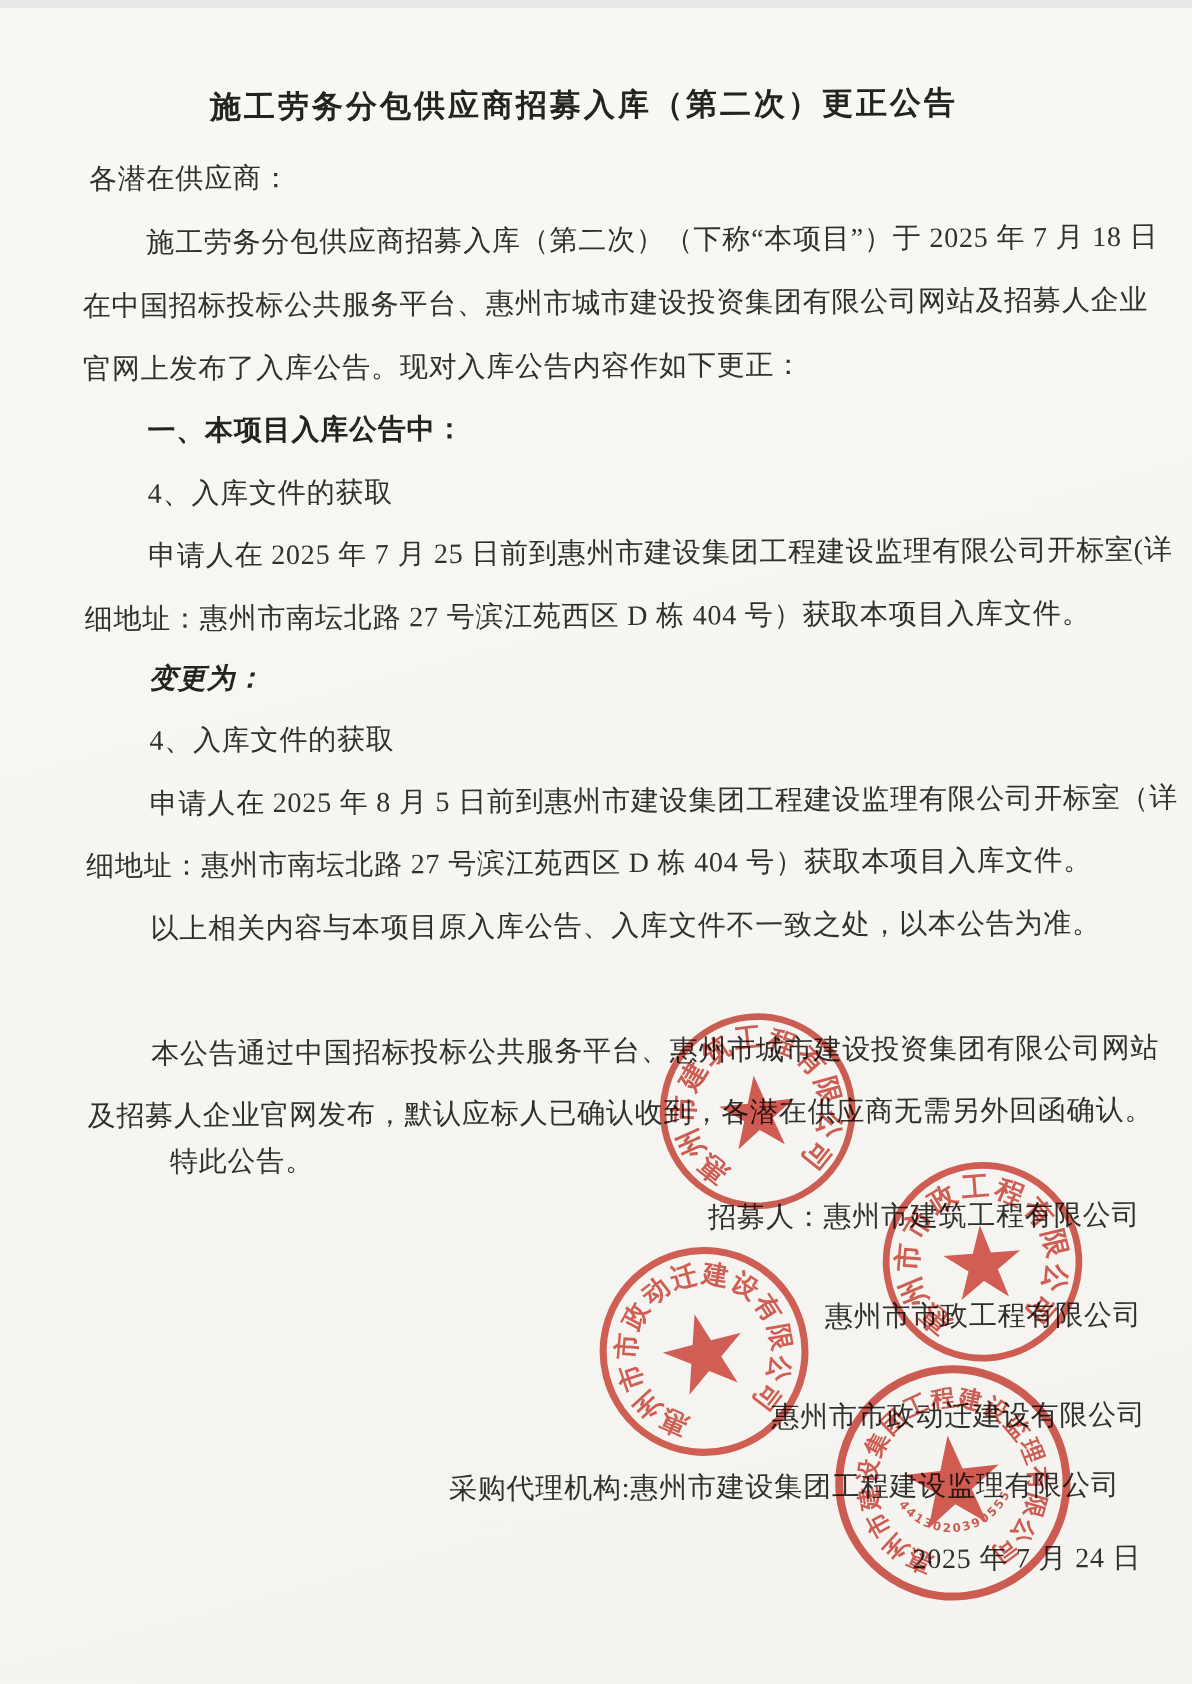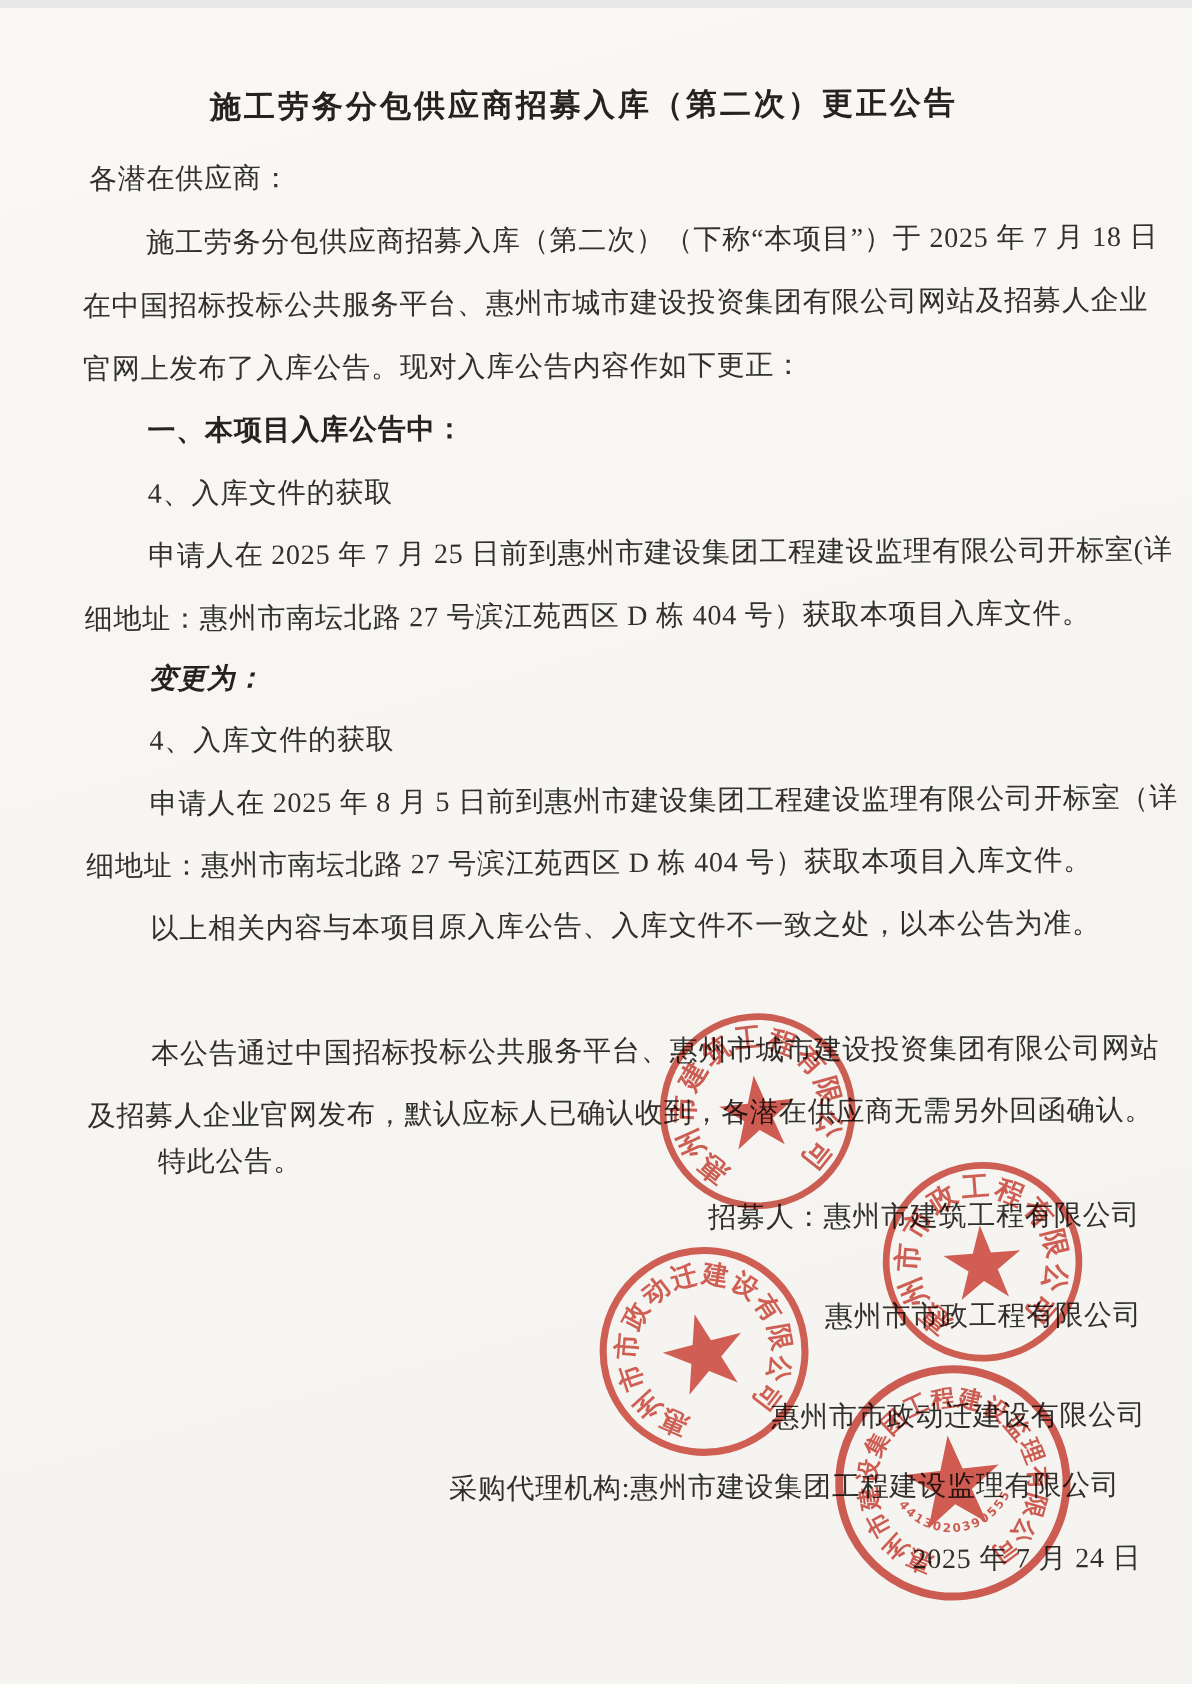"特此公告。" div.line { left: 156px -> 168px }
